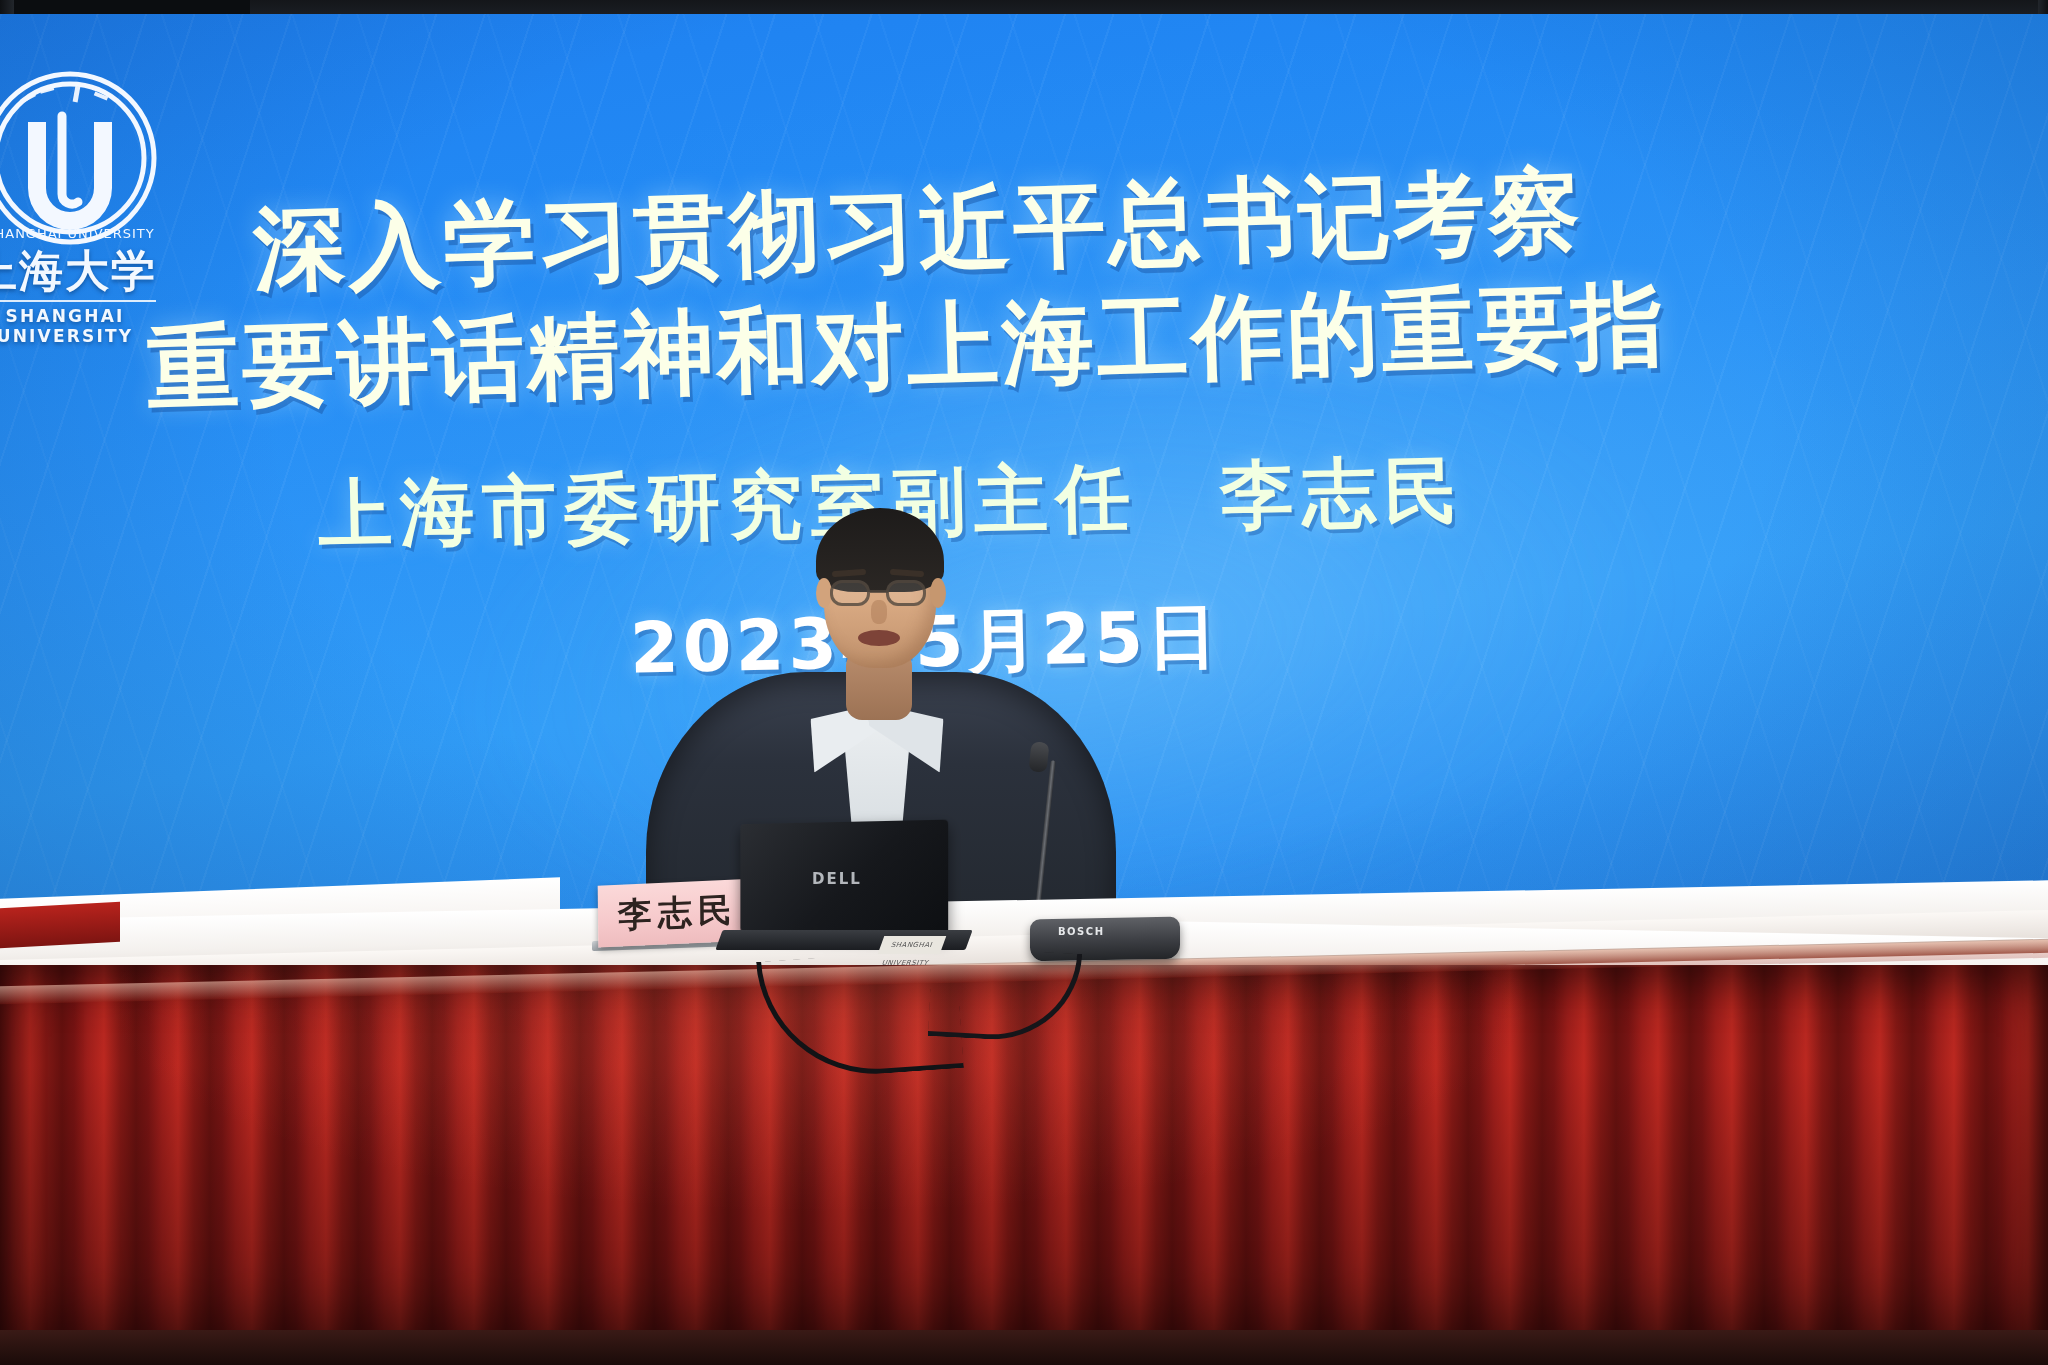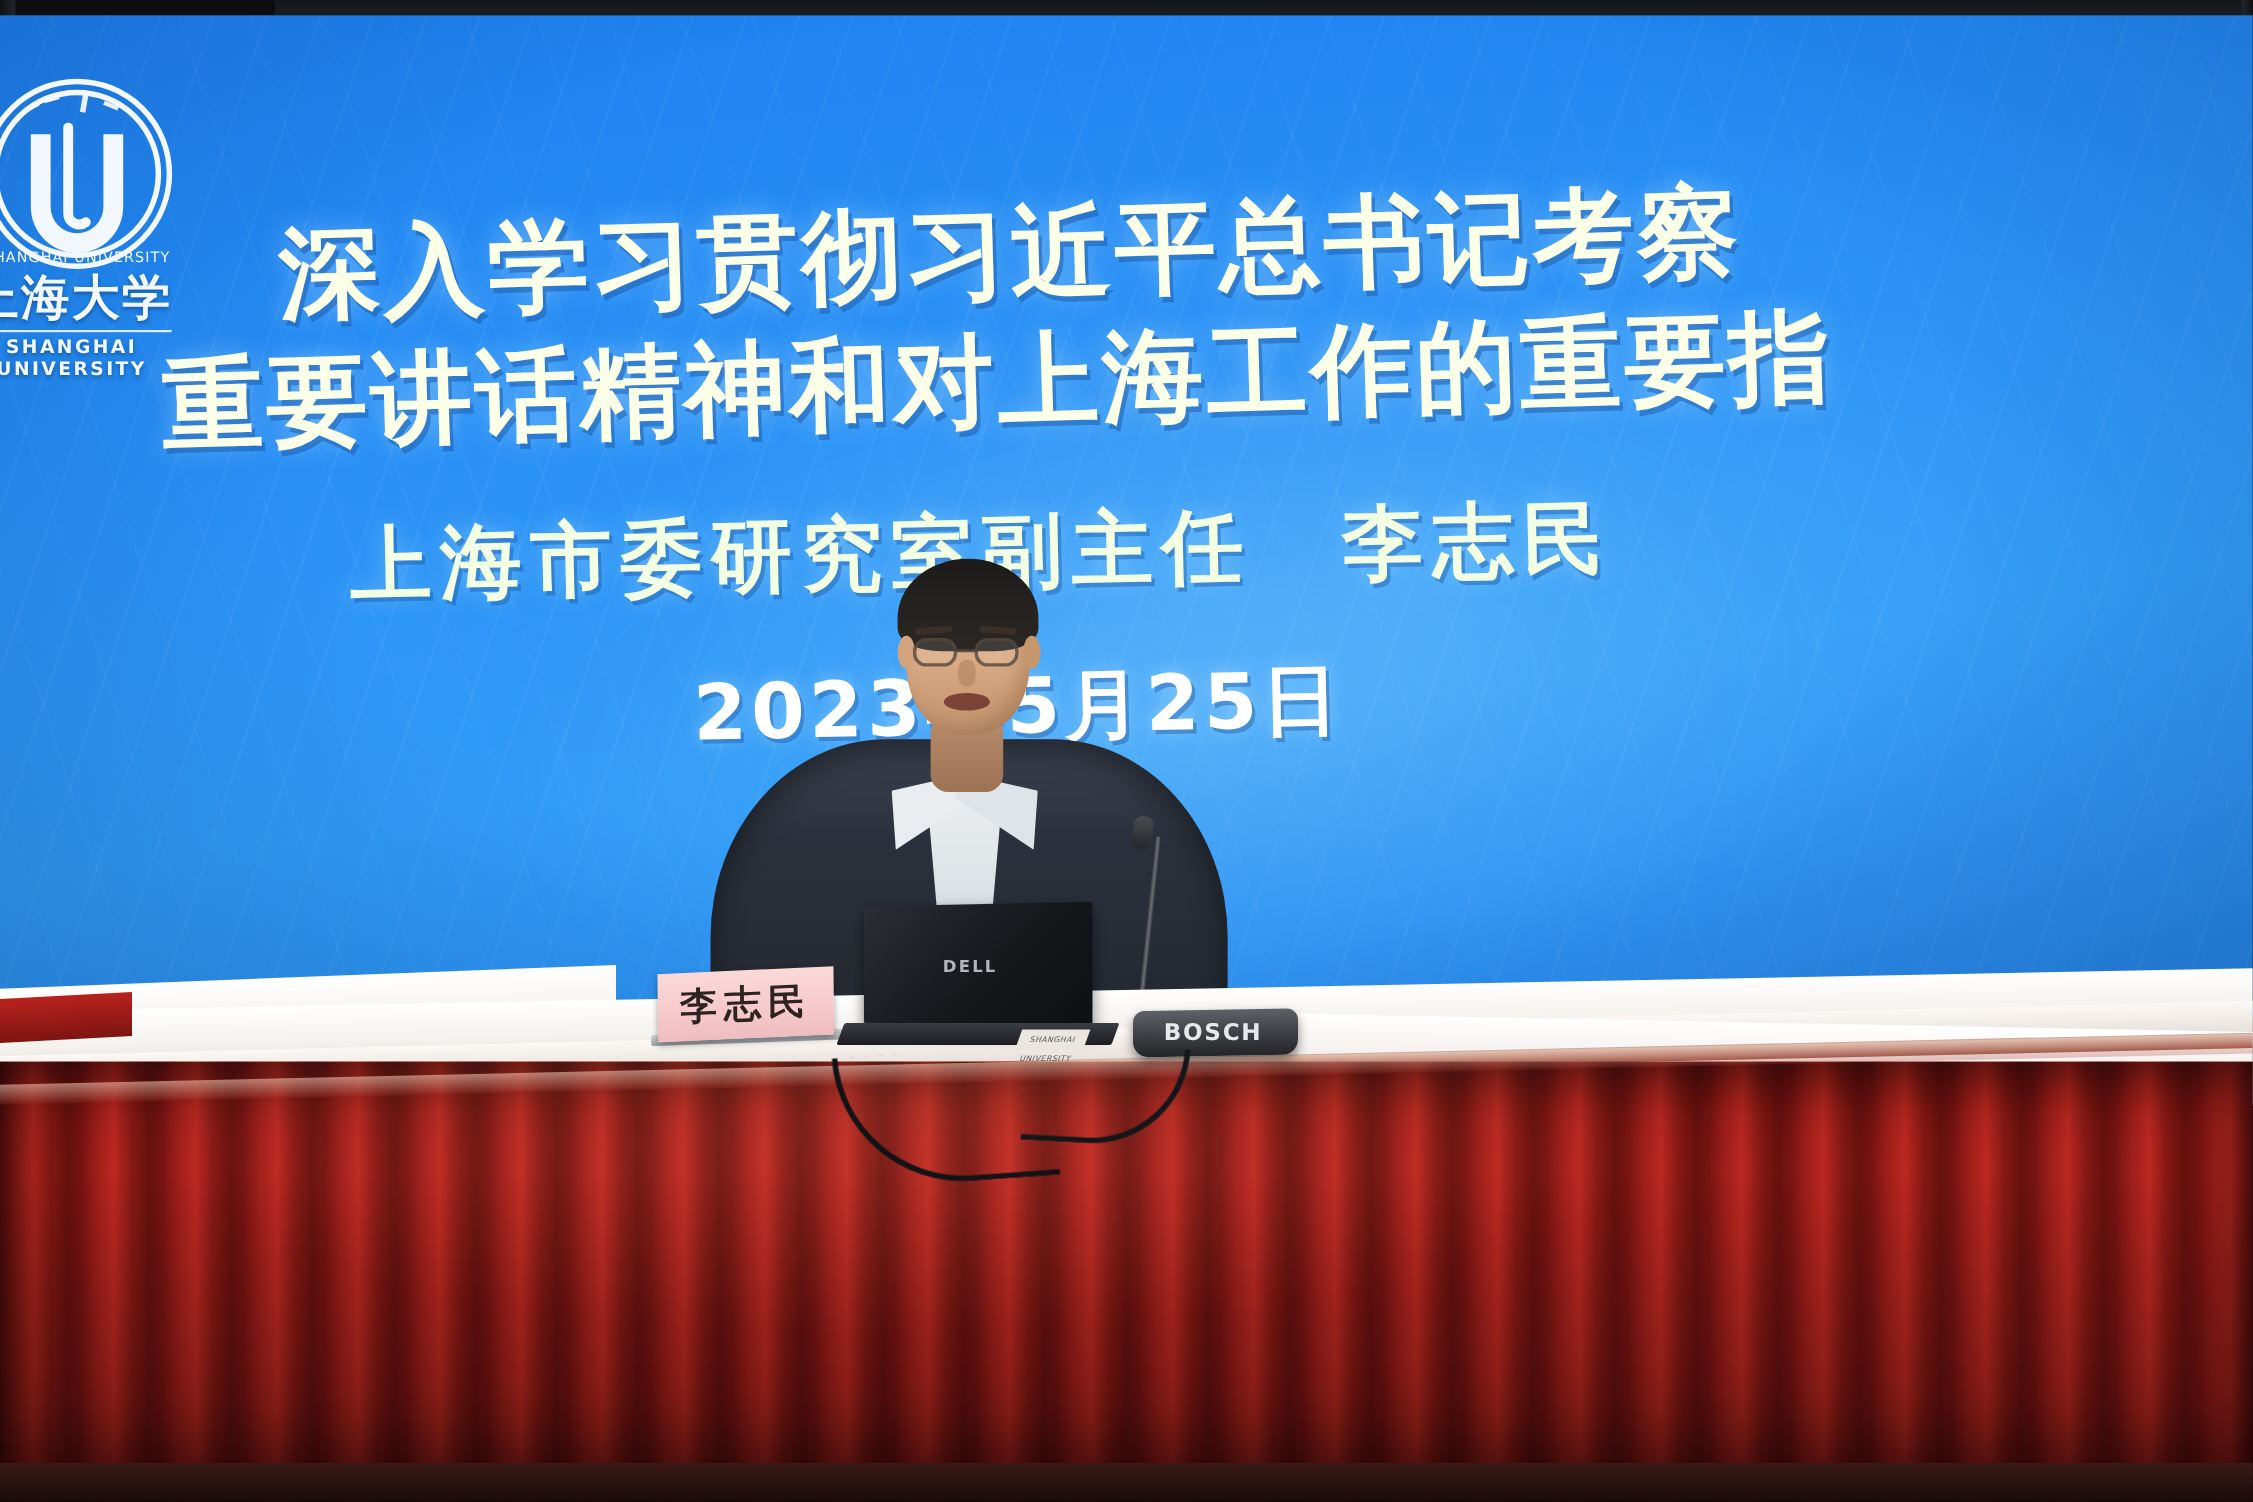"DELL" .laptop { left: 780px -> 735px }
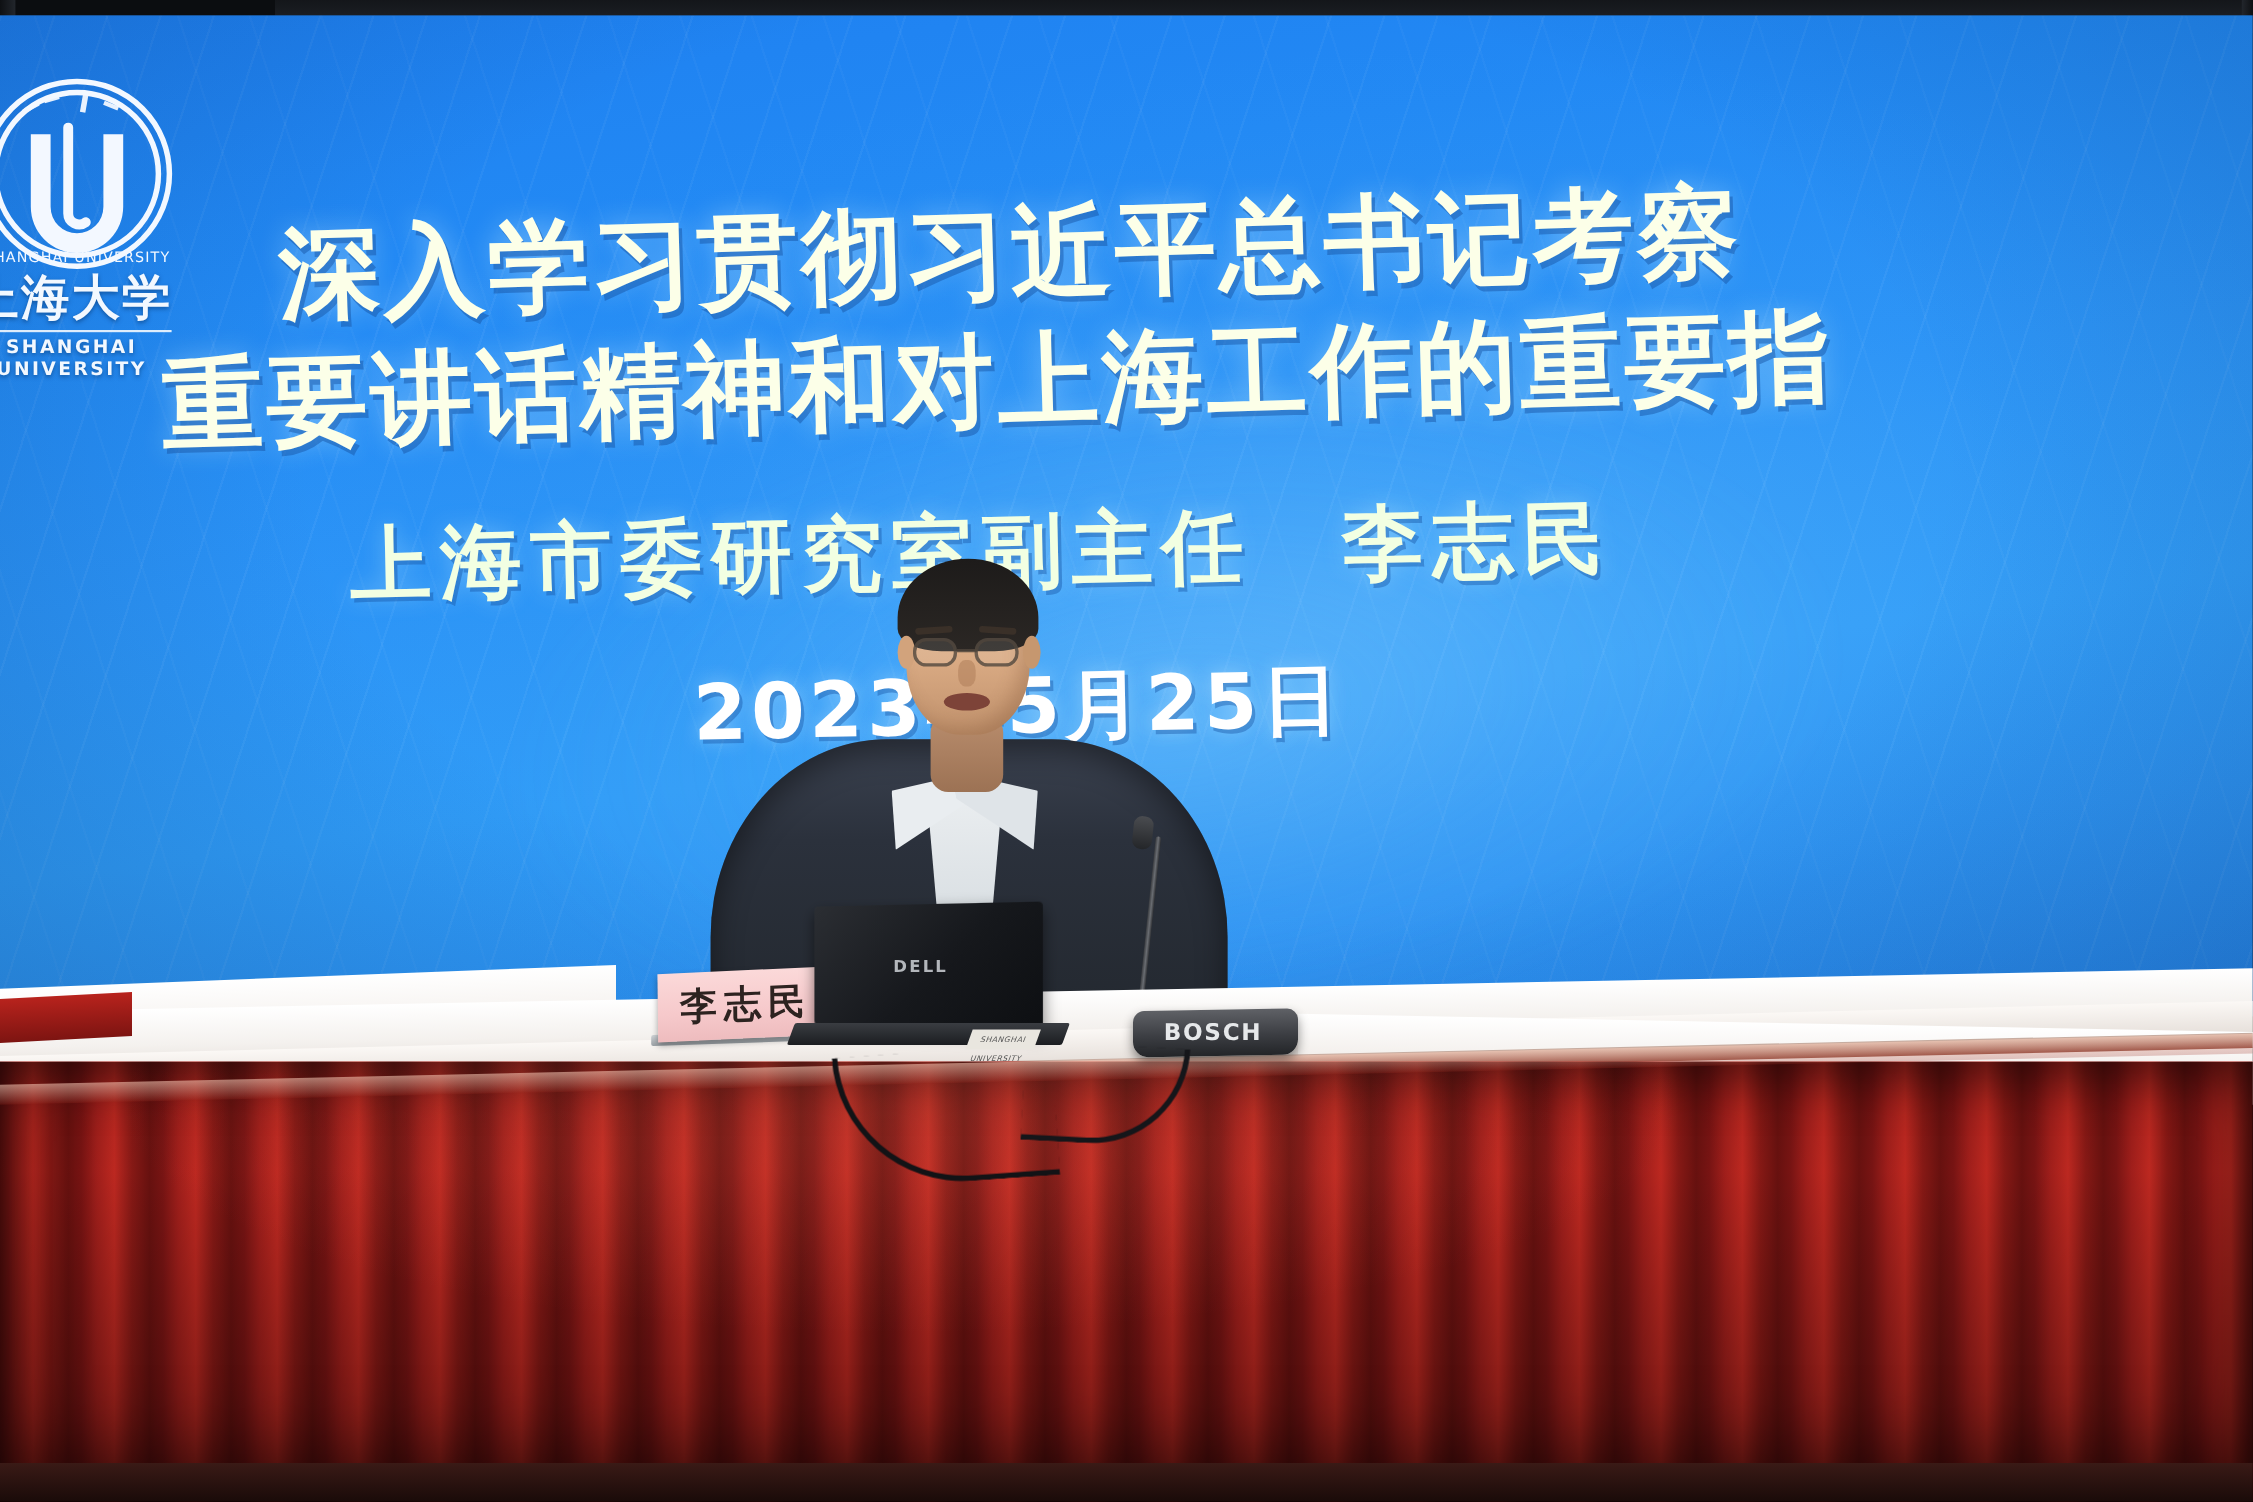"BOSCH" .mic-brand { font-size: 21px -> 10px }
